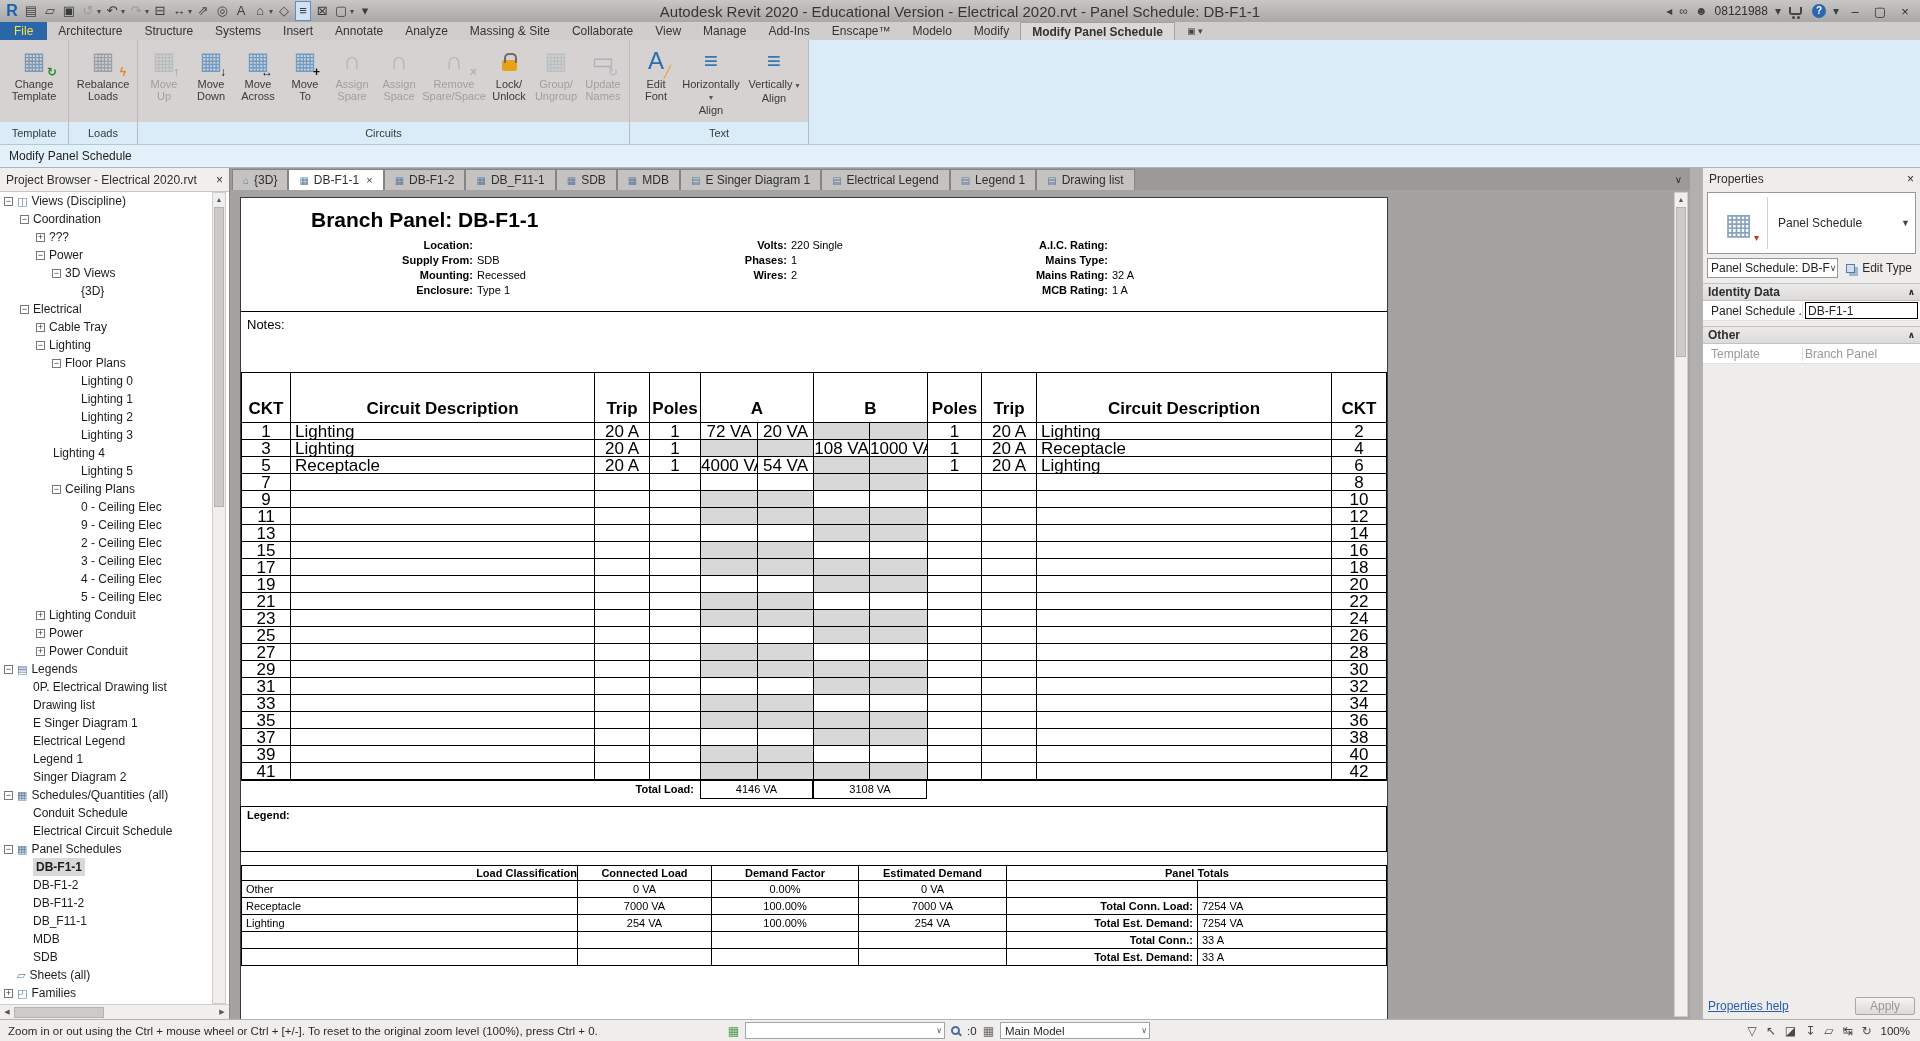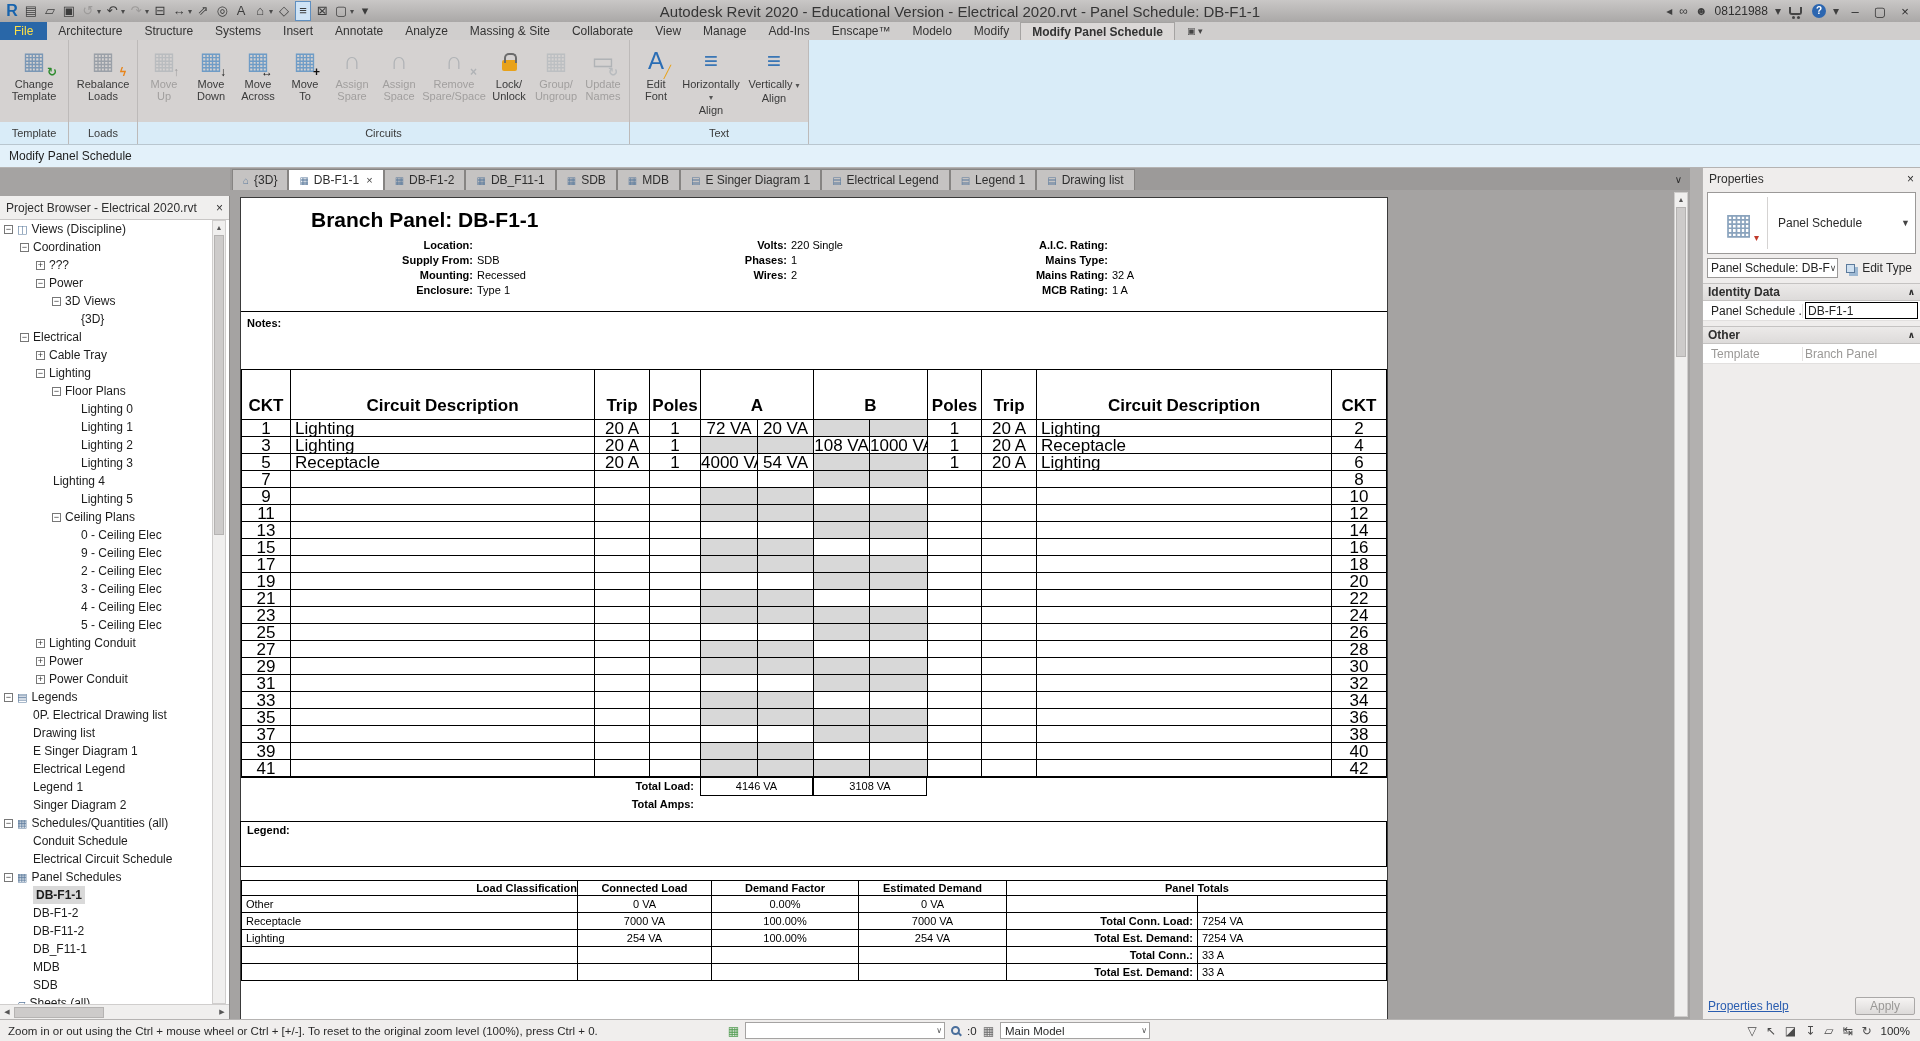"Project Browser - Electrical 2020.rvt" .browser { margin-top: 28px -> none }
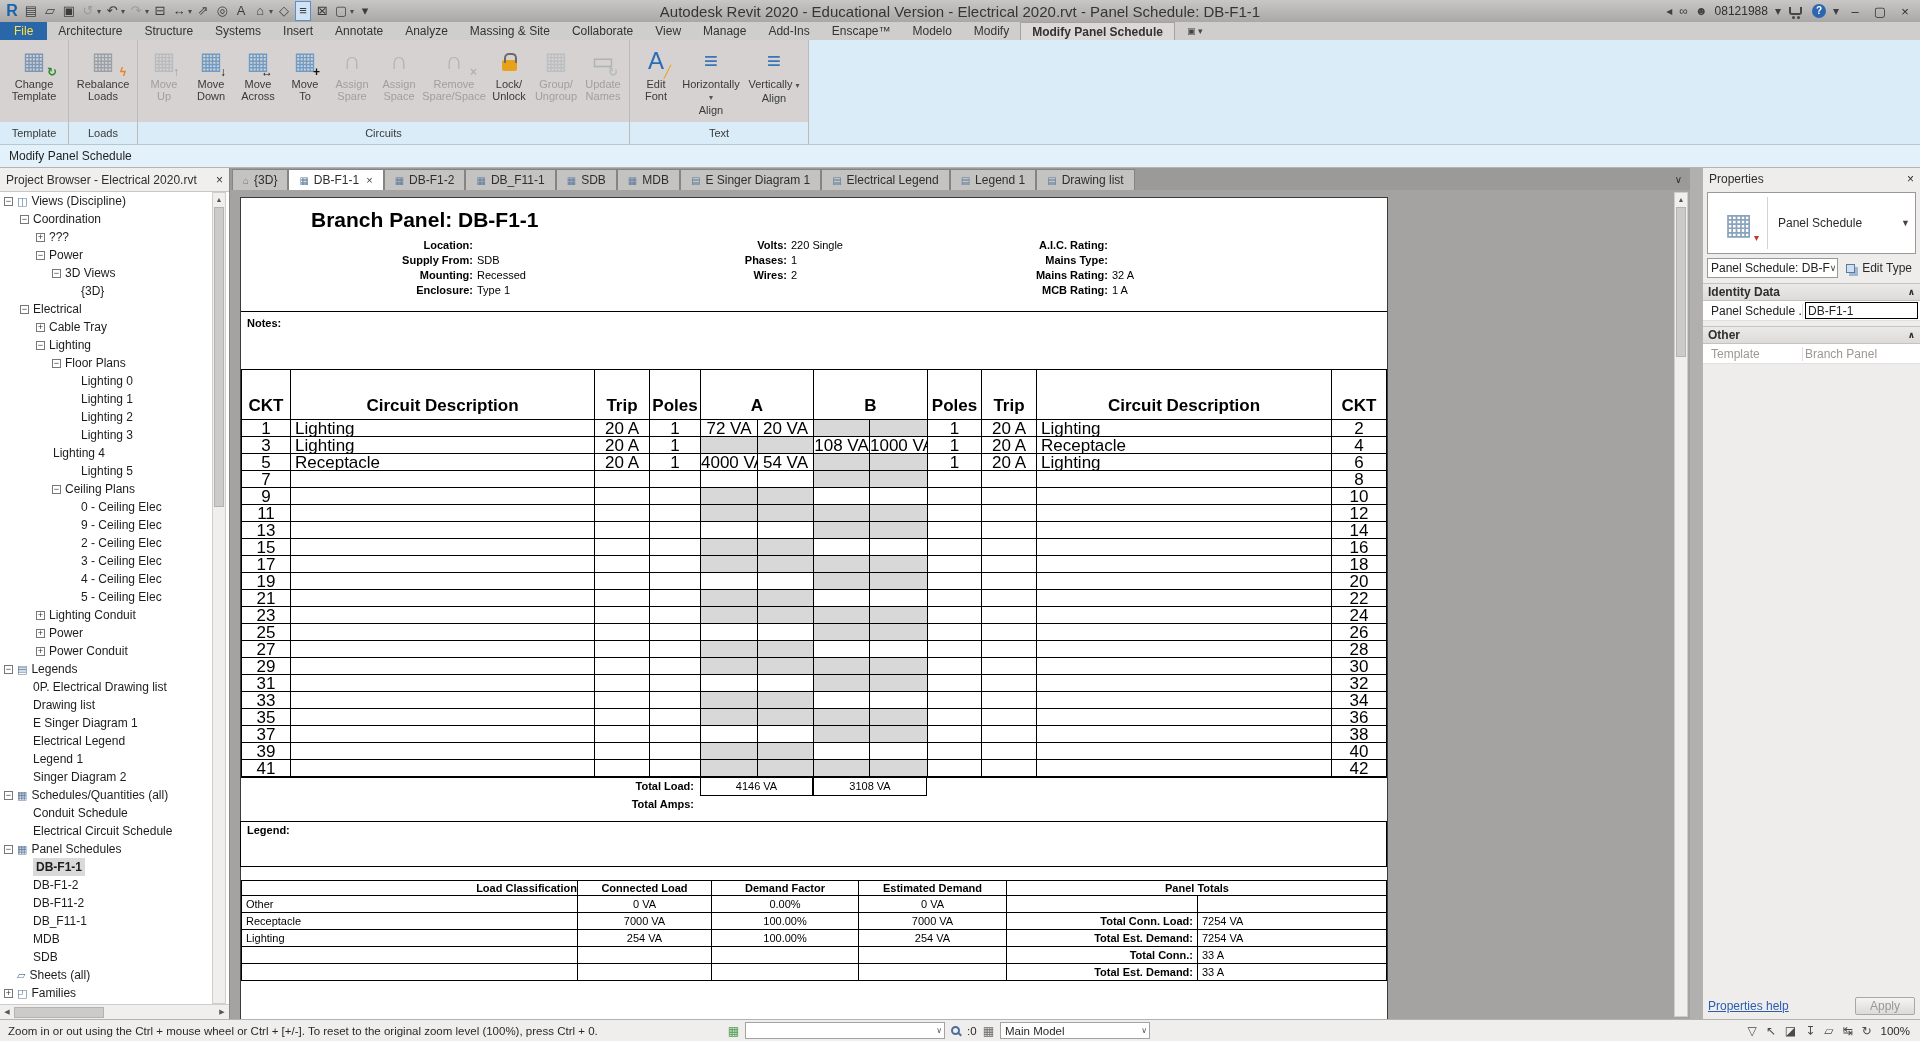"Notes:" .pnotes { font-size: 11px -> 13px; font-weight: bold -> normal }
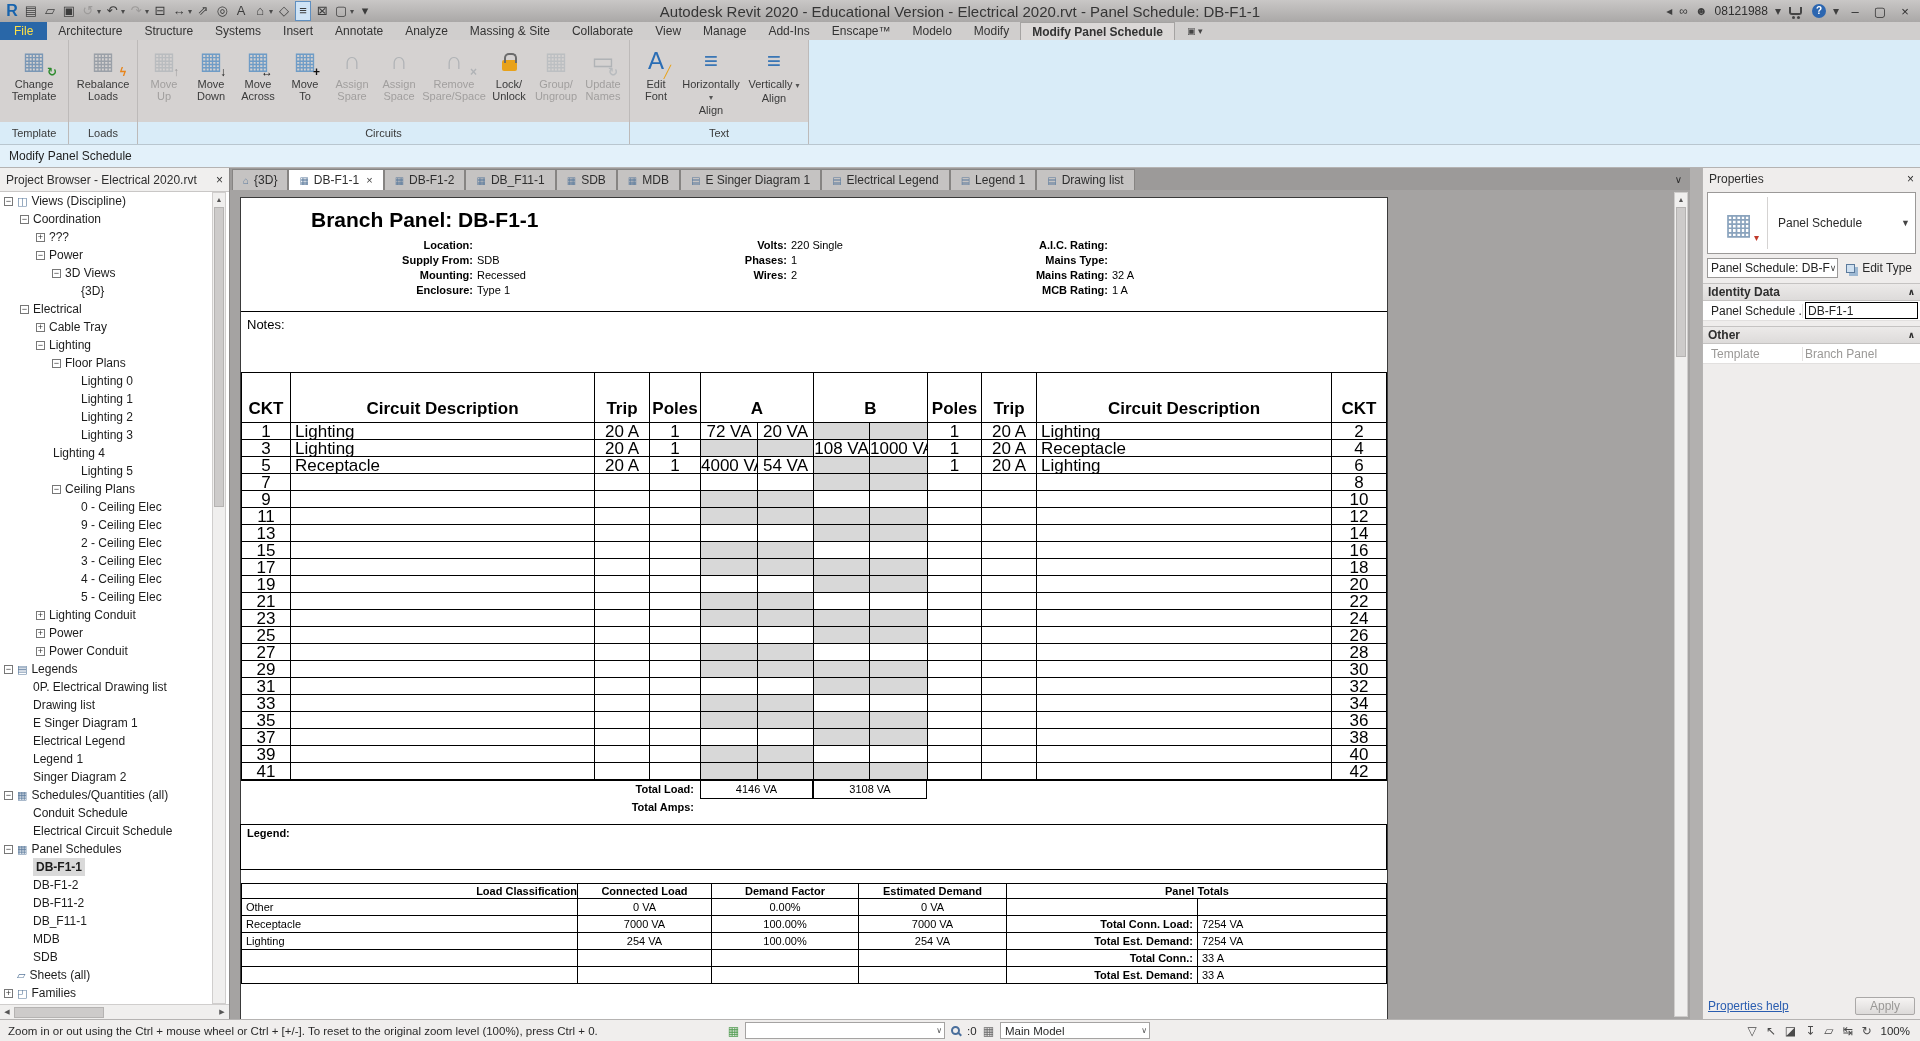"Total Amps:" div.trow { html: <div> <div>Total Amps:</div> <div></div> <div></div> <div></div> </div> -> none }
